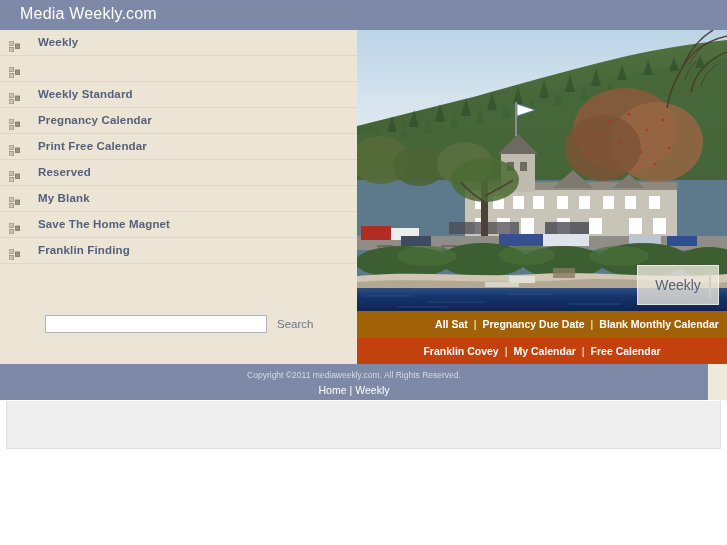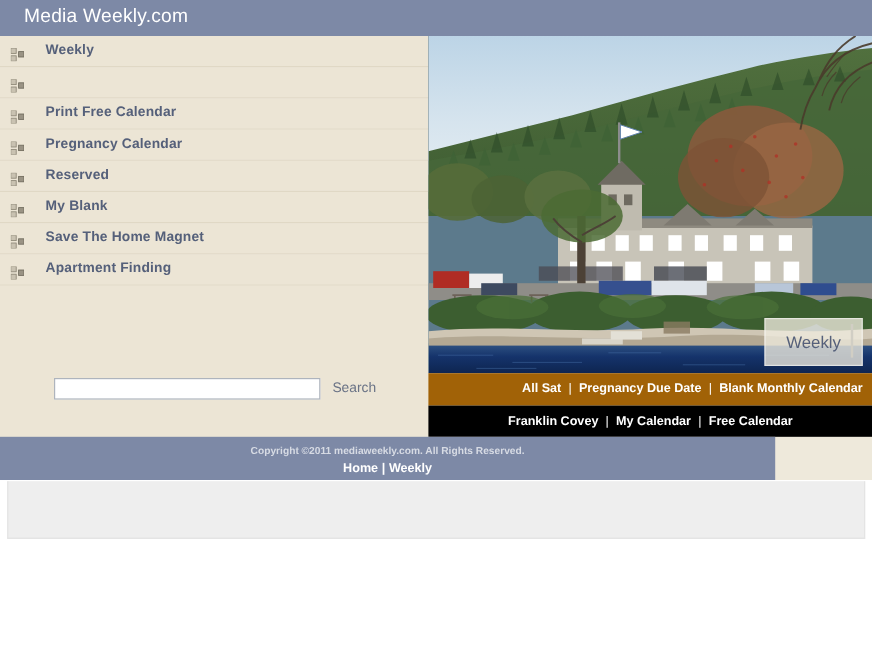"Weekly Standard" div.nav-item { html: none -> <div> <span><svg> <rect></rect> <rect></rect> <rect></rect> </svg></span> <span>Weekly Standard</span> </div> }
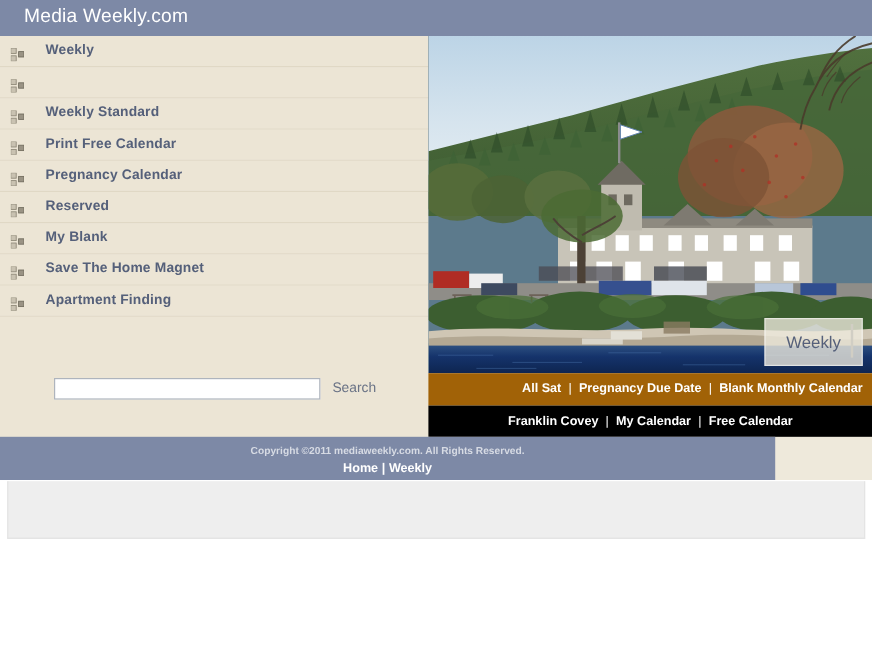"Print Free Calendar" div.nav-item { order: before "Pregnancy Calendar" -> after "Pregnancy Calendar" }
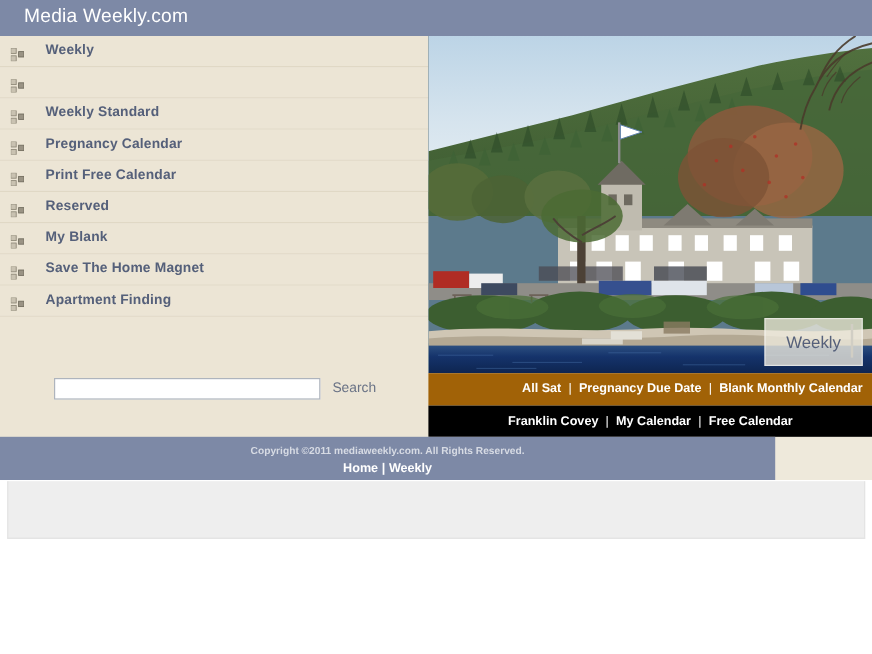"Apartment Finding" span.nav-label { text: Apartment -> Franklin }
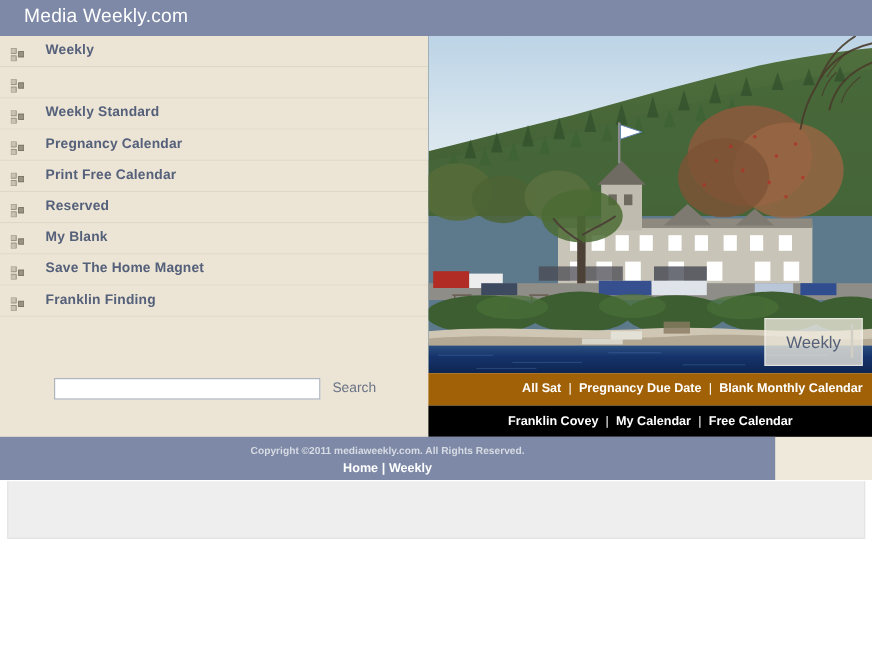"Franklin Covey | My Calendar" .flinks-2 { background: #000000 -> #c2410c }
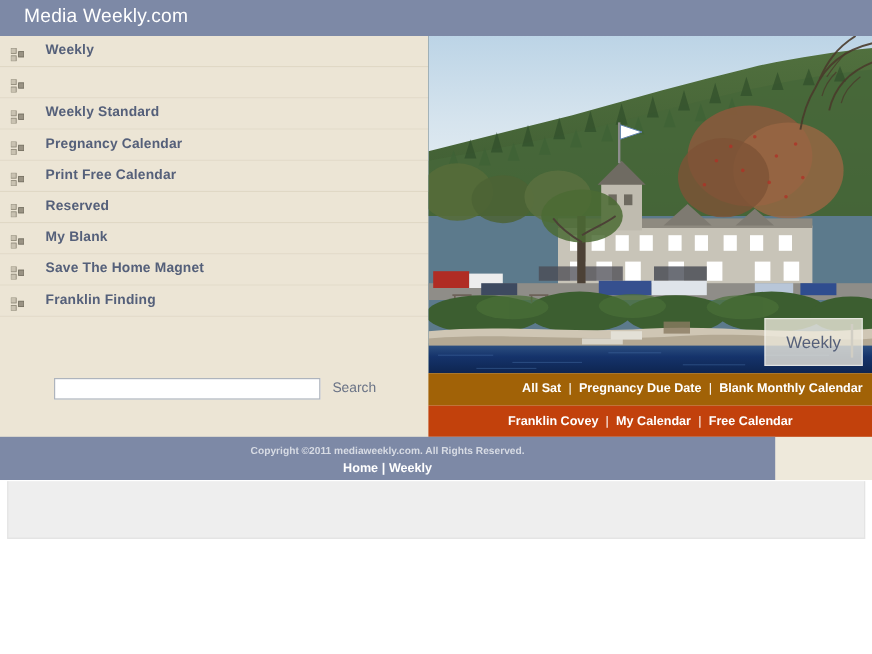"Copyright ©2011 mediaweekly.com. All" .copybar { font-weight: bold -> none; width: 646px -> 708px }
